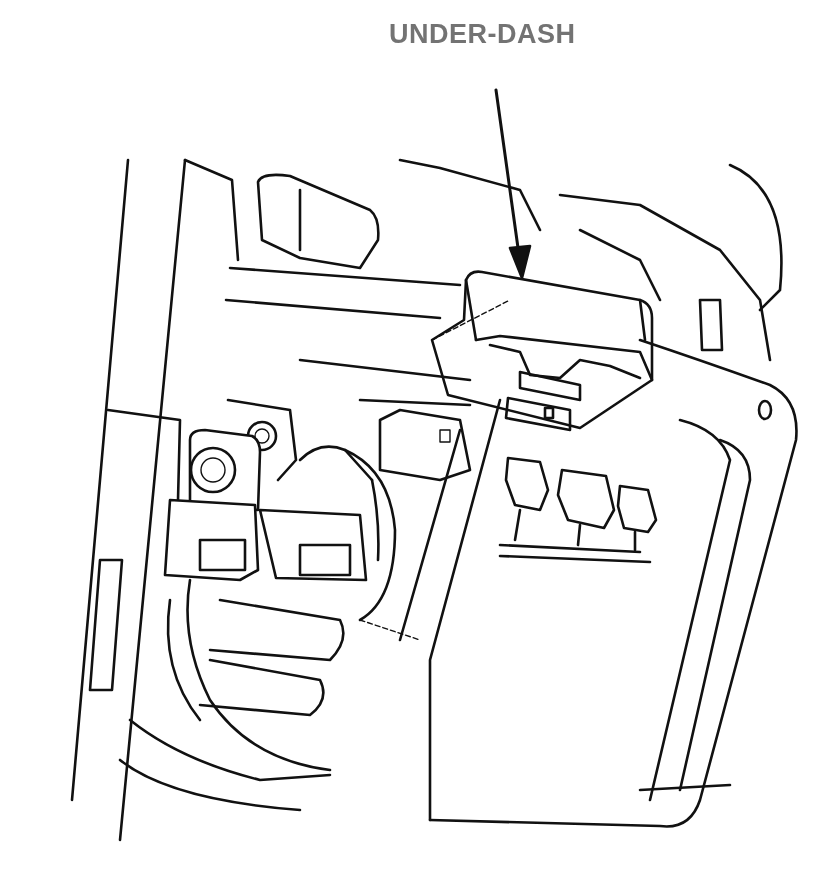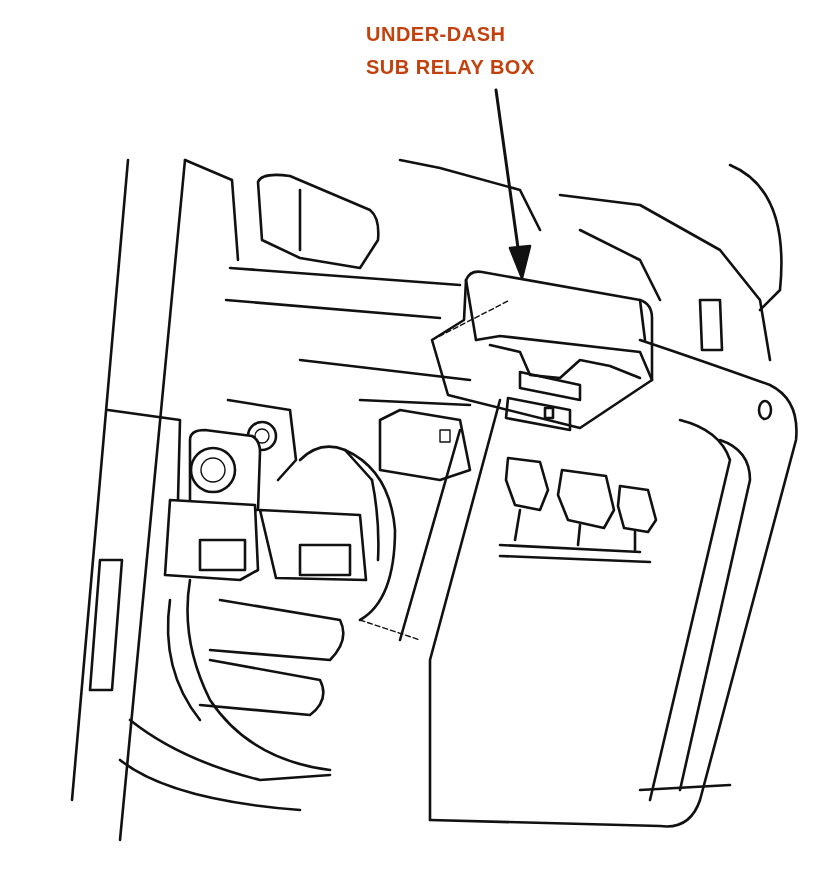"UNDER-DASH" .label { color: #c2410c -> #737373; font-size: 20px -> 27px; left: 366px -> 389px }
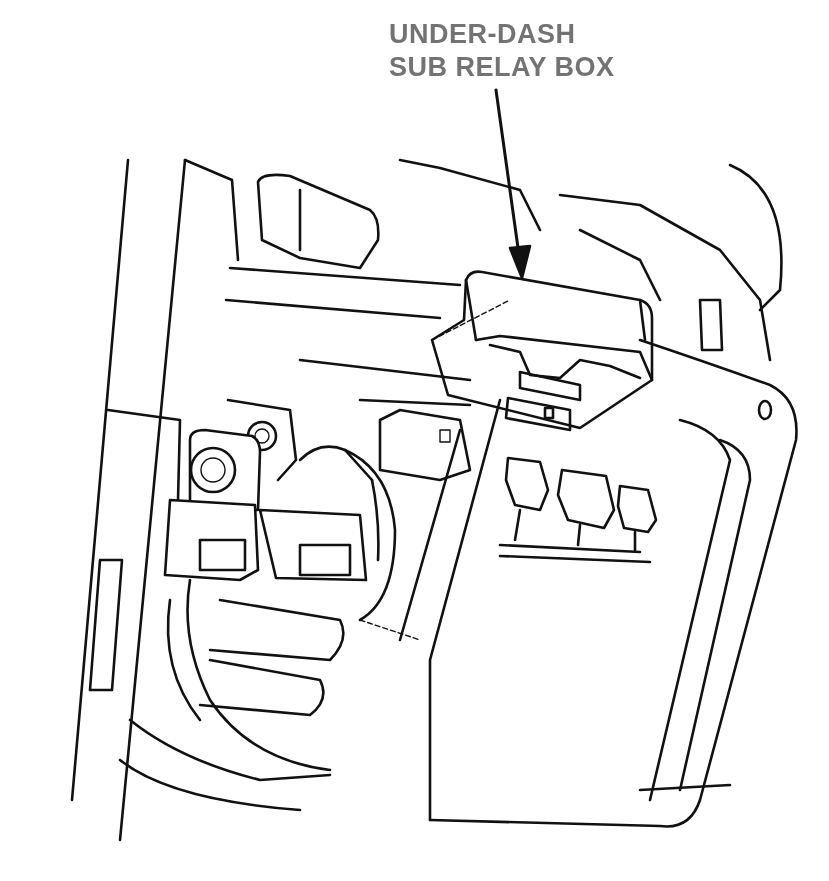"SUB RELAY BOX" div { html: <div>SUB RELAY BOX</div> -> none }
